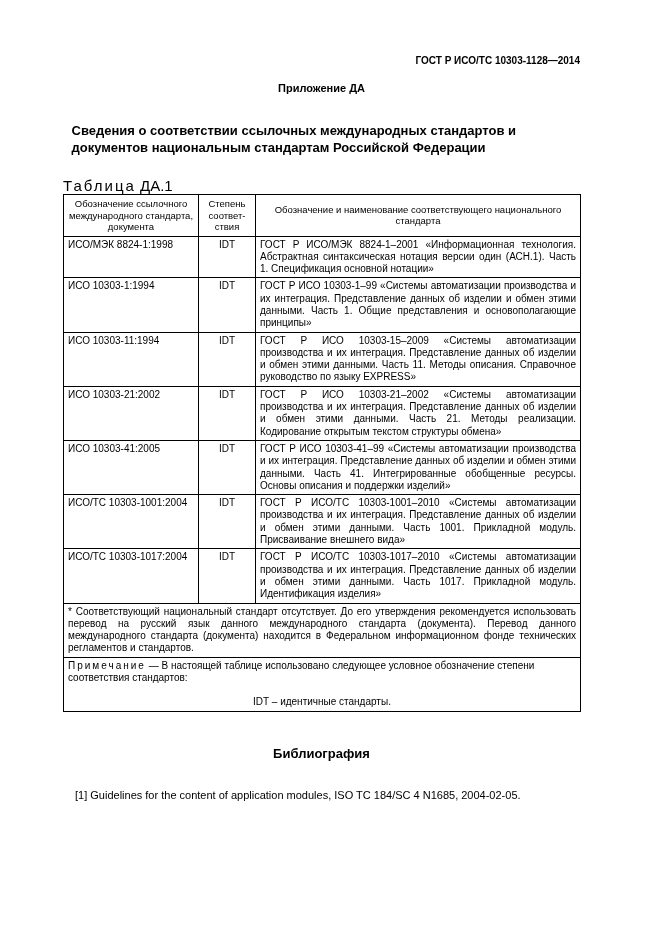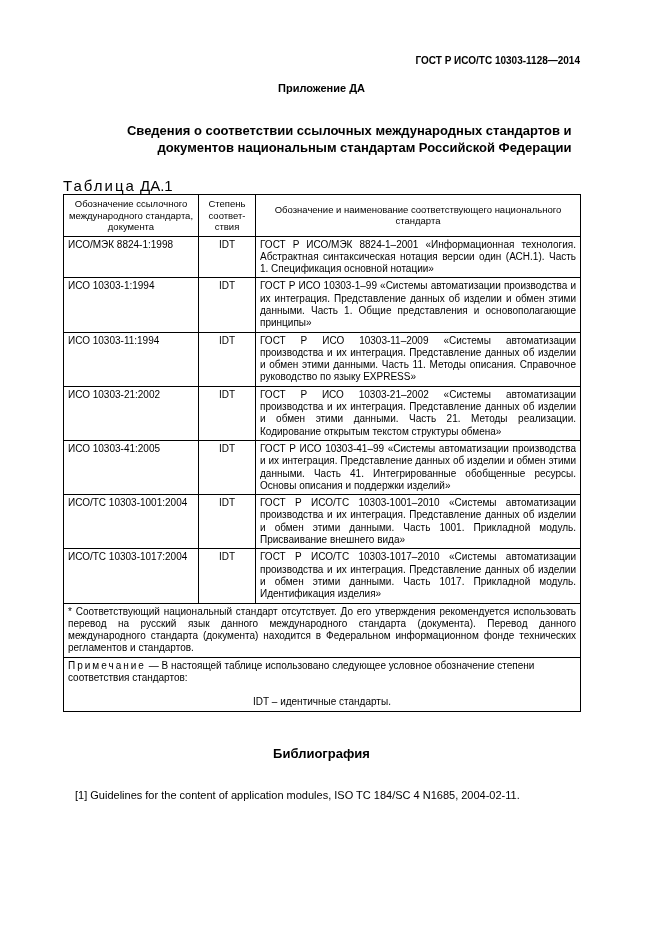"Сведения о соответствии ссылочных" .main-title { text-align: right -> left }
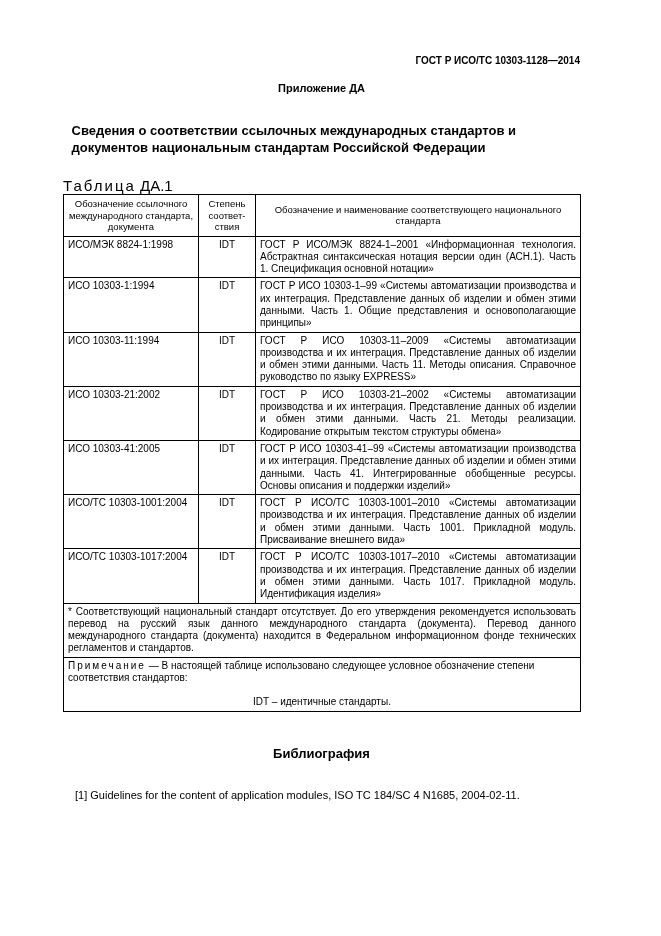"ГОСТ Р ИСО 10303-11–2009 «Системы" td.c3 { text: 10303-11 -> 10303-15 }
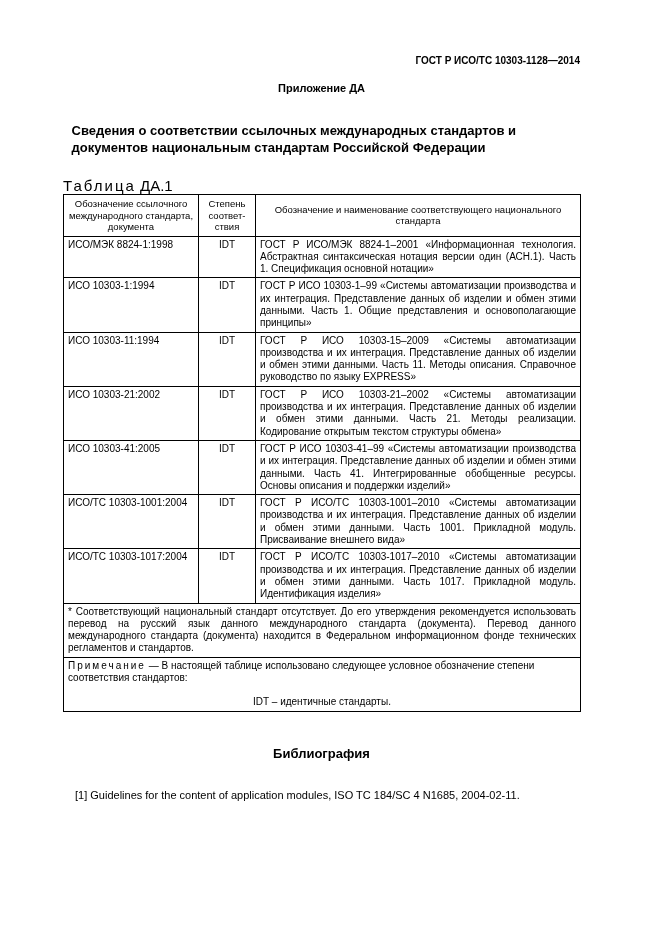"[1] Guidelines for the content" div.biblio-entry { text: 2004-02-11 -> 2004-02-05 }
